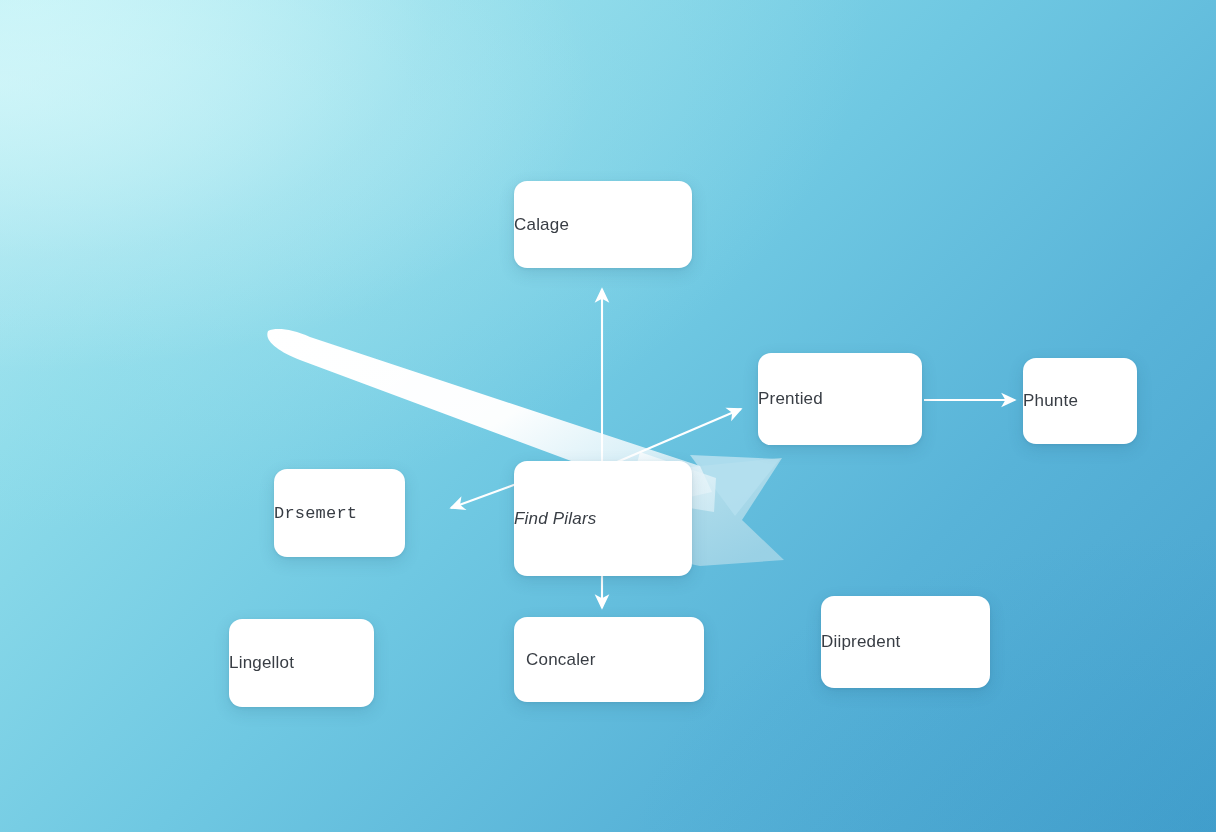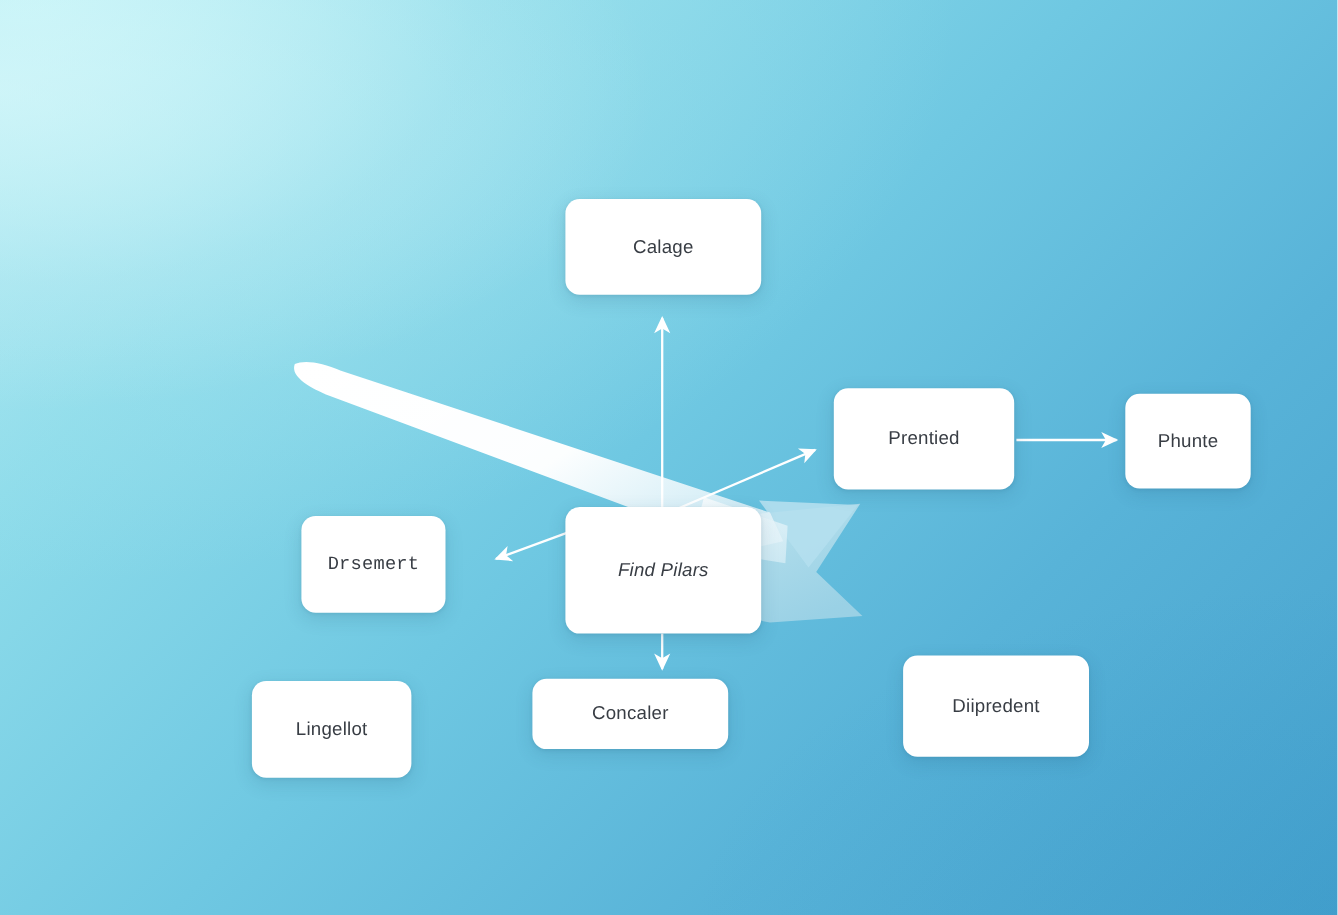"Calage" .node { justify-content: center -> flex-start }
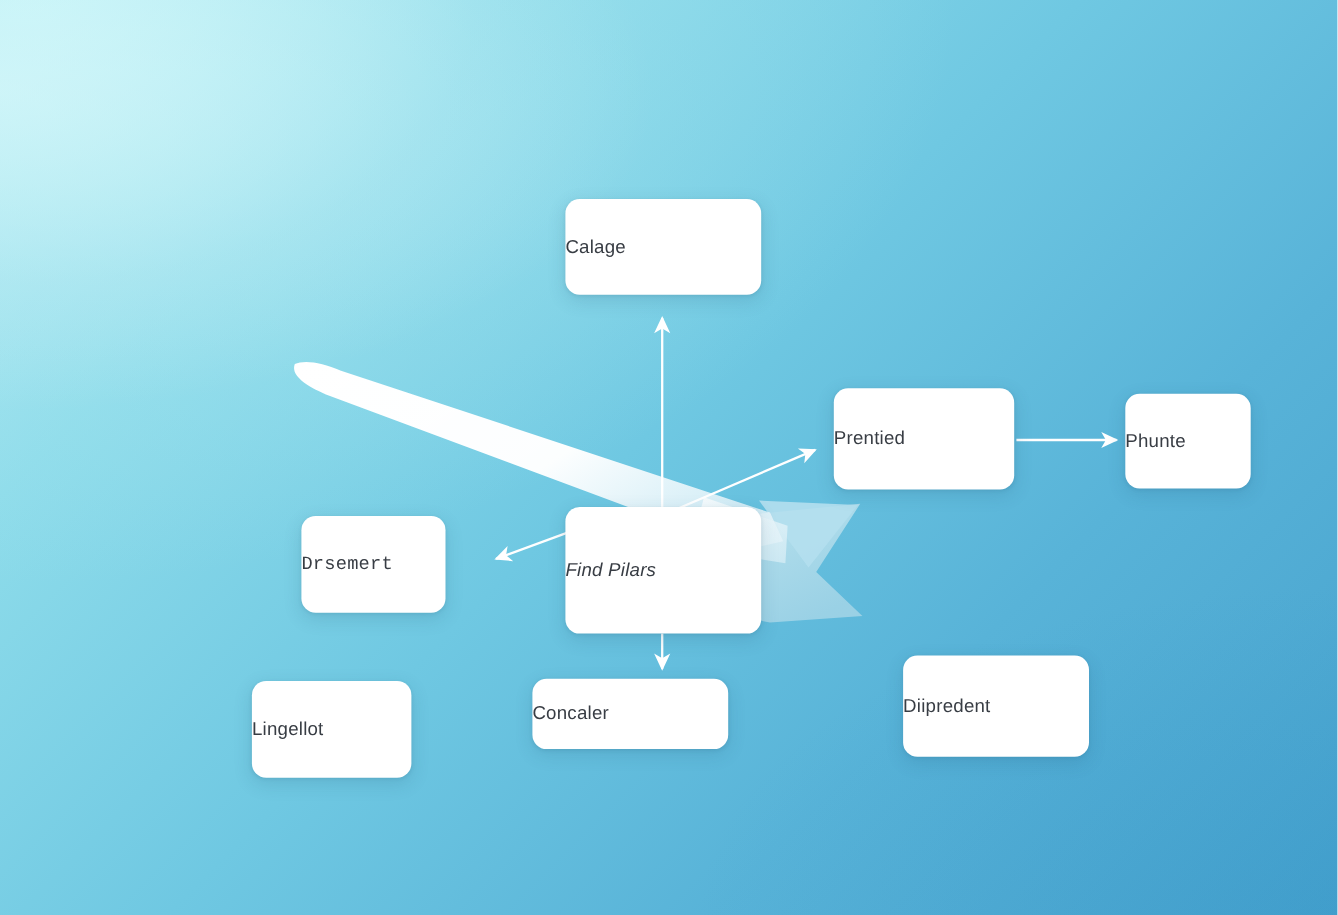"Concaler" div.node { height: 64px -> 85px; left: 484px -> 514px; padding-left: none -> 12px }
